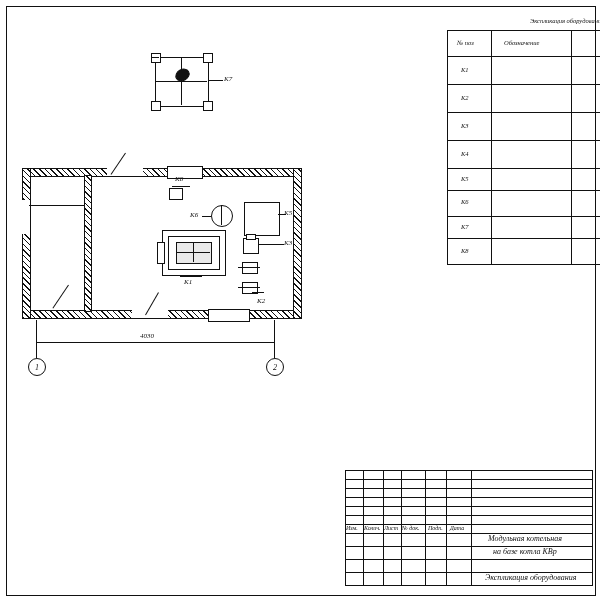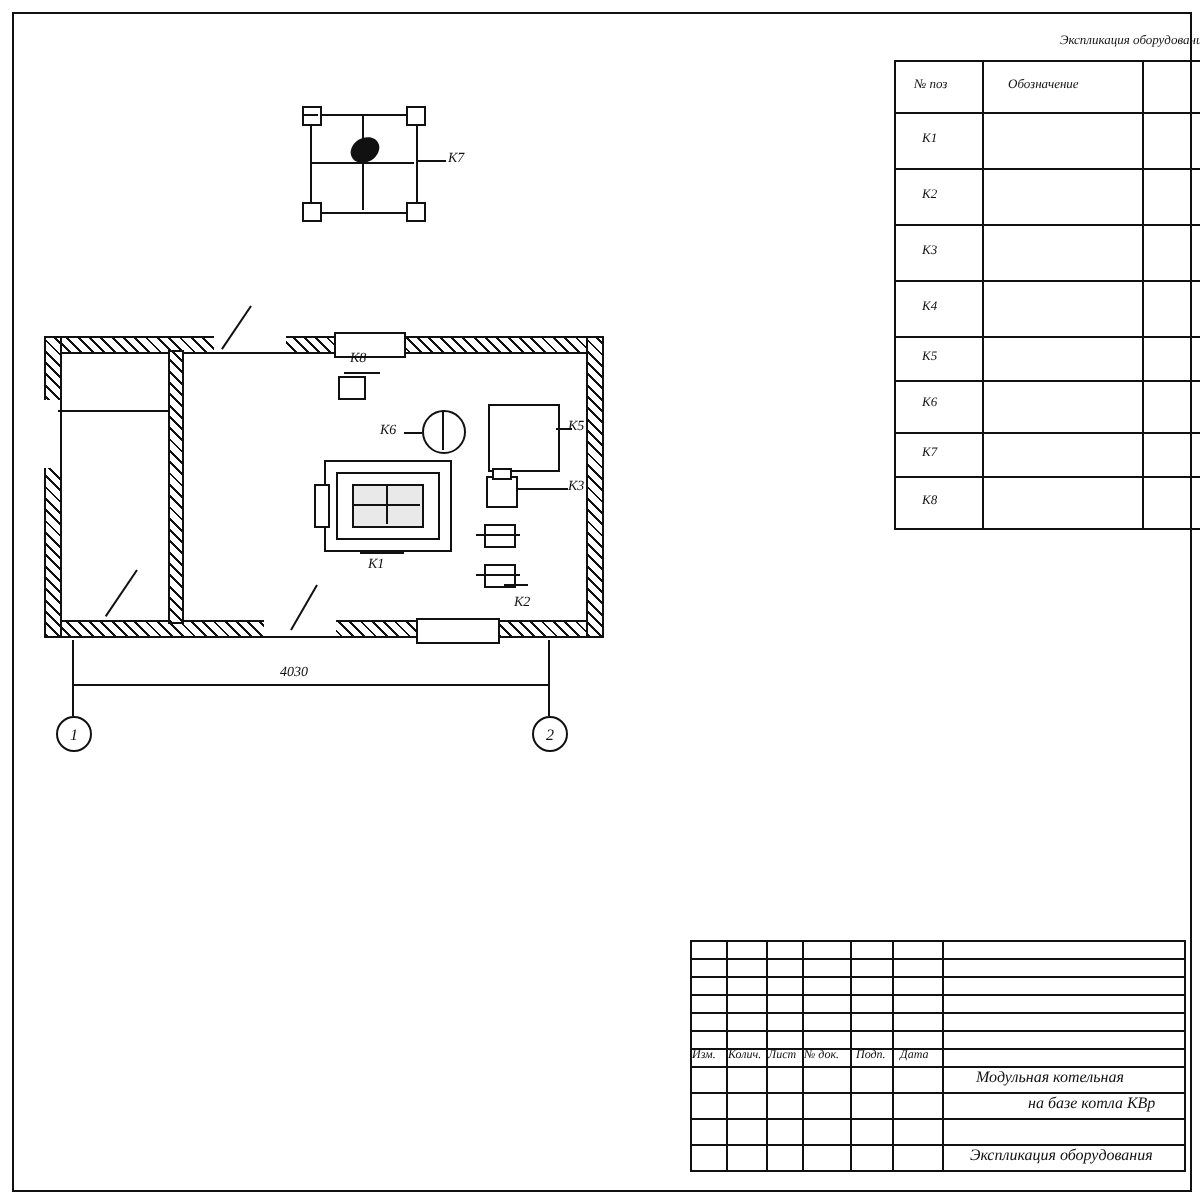"на базе котла КВр" div.stamp-main { margin-left: 21px -> none }
